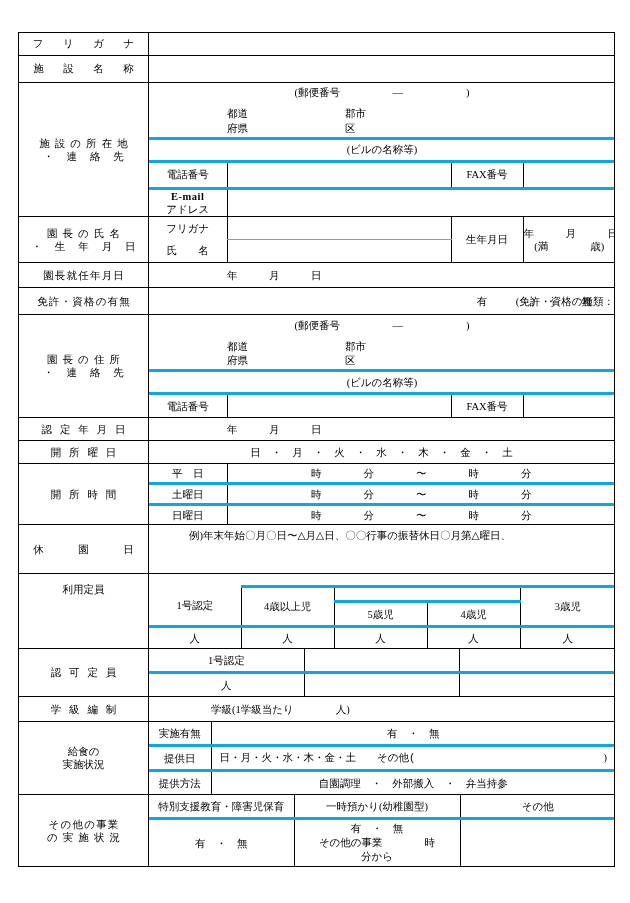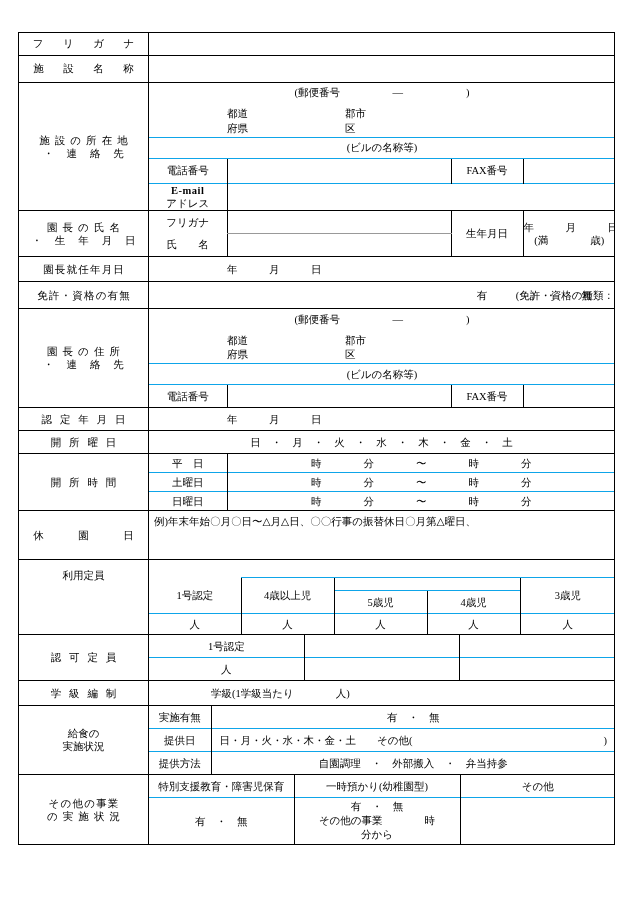"(ビルの名称等)" table.inner td.bt { border-top: 1px solid #0ea5e9 -> 3px solid #0ea5e9 }
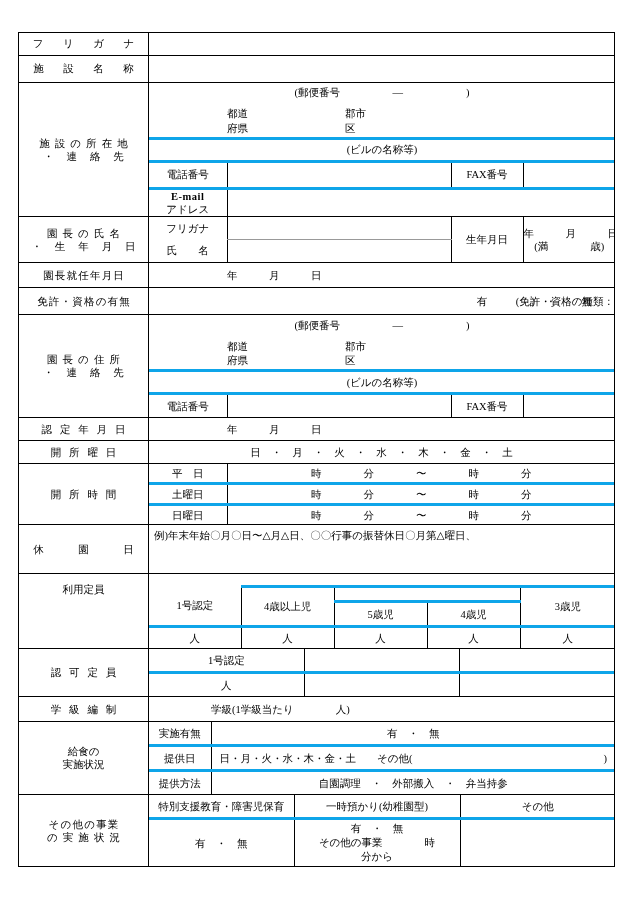"例)年末年始〇月〇日〜△月△日、〇〇行事の振替休日〇月第△曜日、" td.h48 { padding-left: none -> 35px }
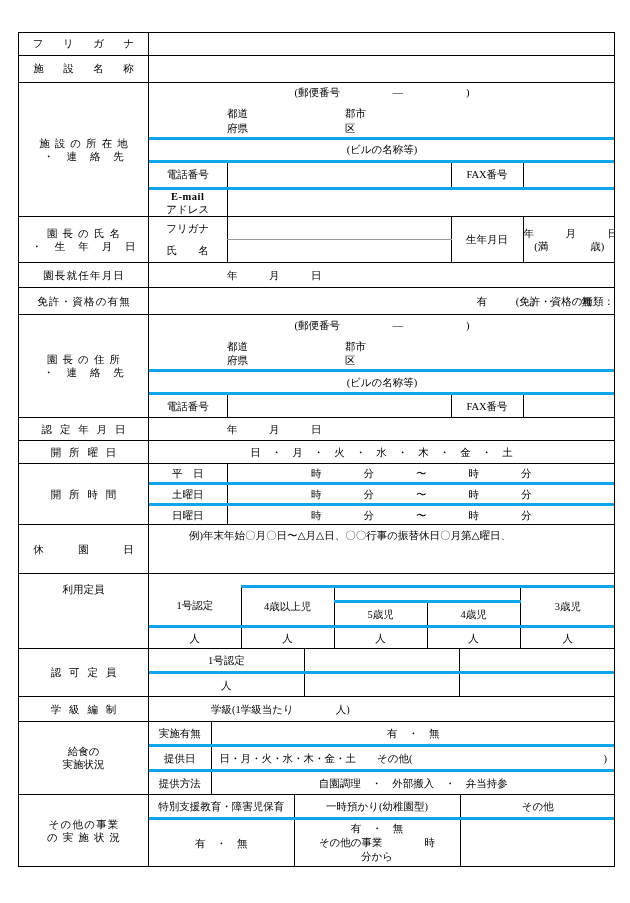"日・月・火・水・木・金・土 その他(" span.nospace { font-family: none -> Liberation Mono, monospace }
